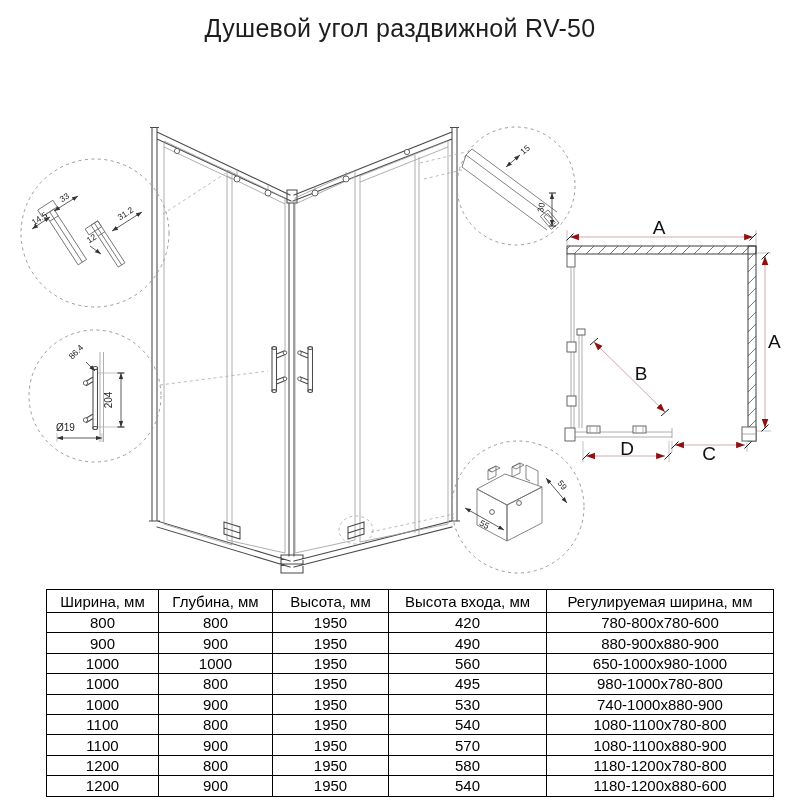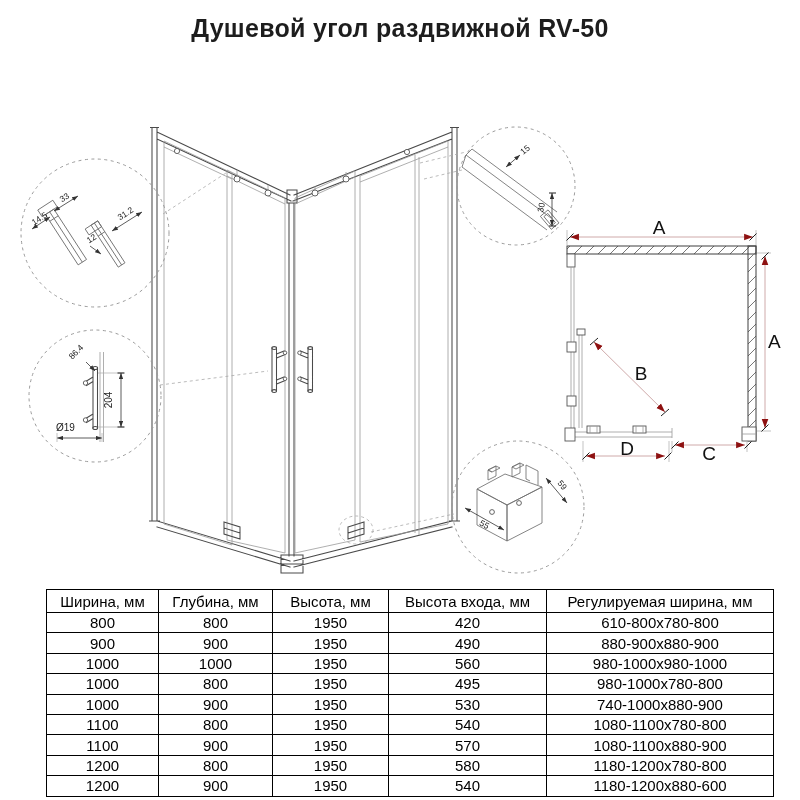"Душевой угол раздвижной RV-50" .title-line { font-weight: 700 -> 400 }
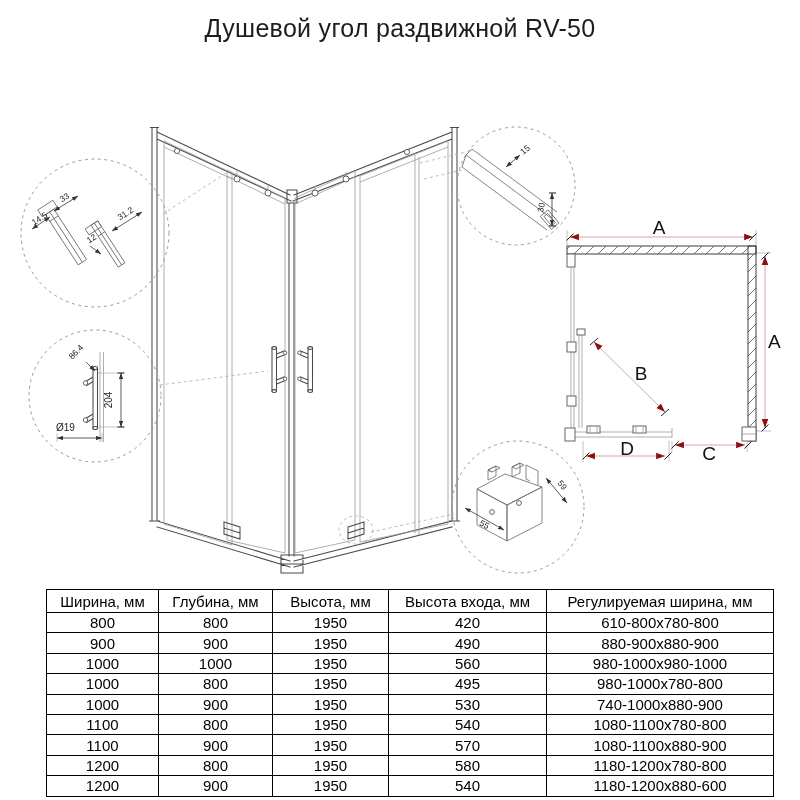"610-800x780-800" td { text: 610-800x780-800 -> 780-800x780-600 }
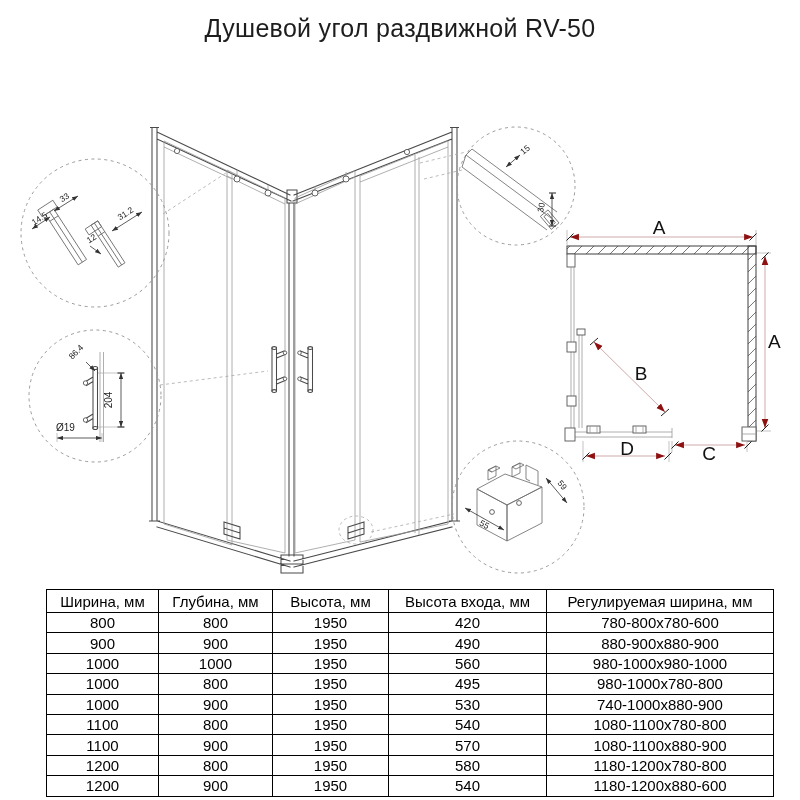"980-1000x980-1000" td { text: 980-1000x980-1000 -> 650-1000x980-1000 }
